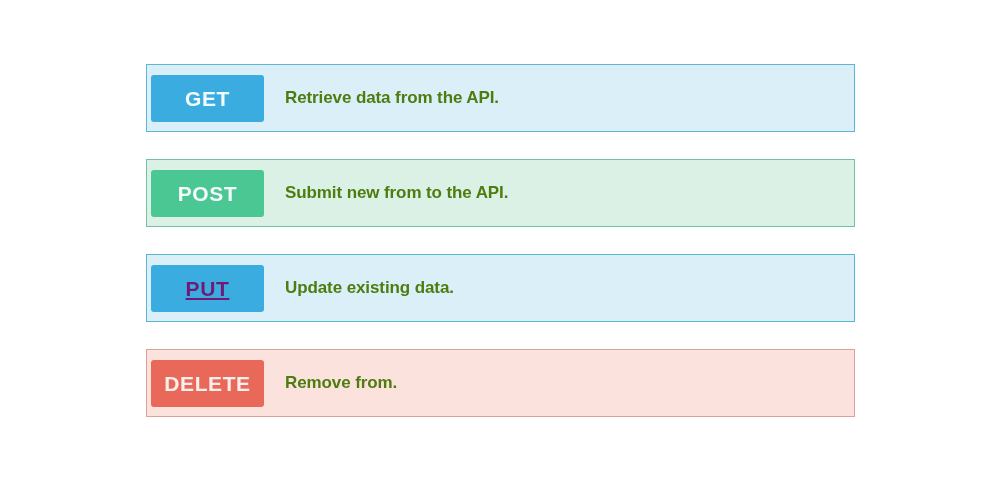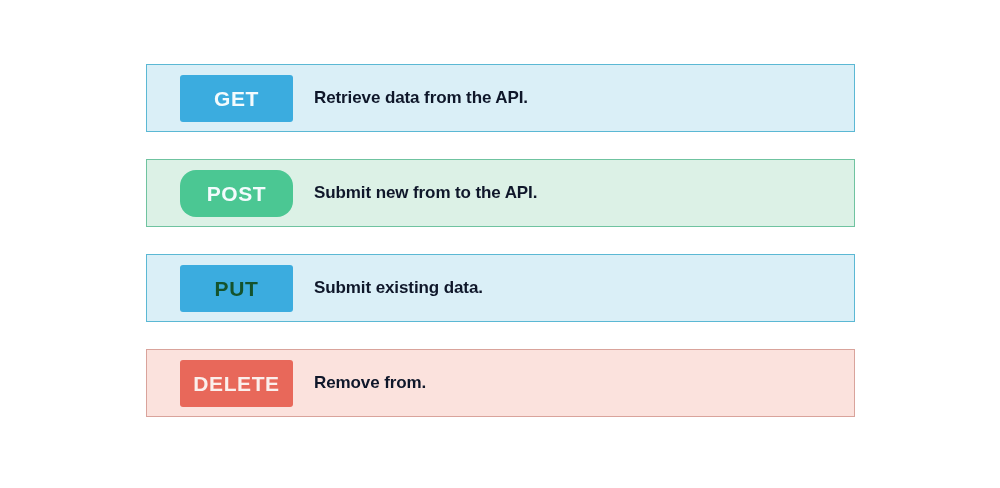"GET" .method-badge { margin-left: 33px -> 4px }
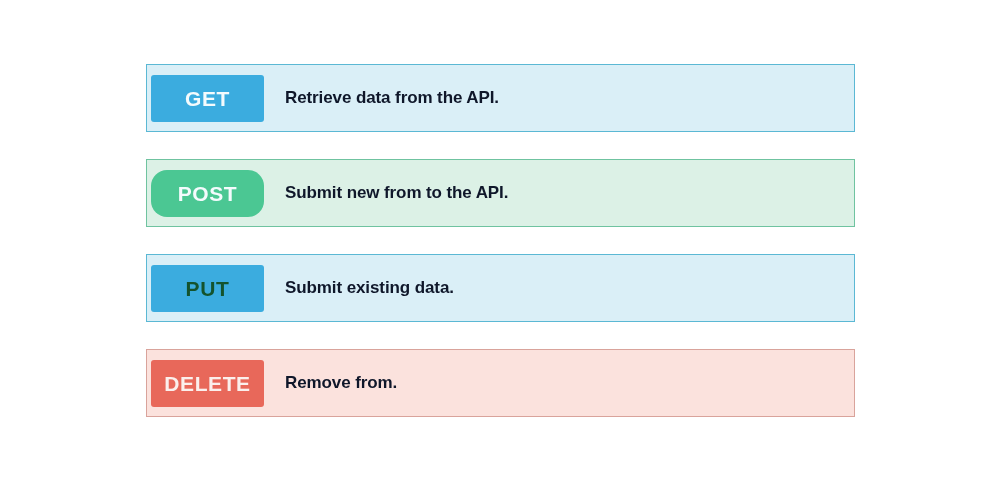"Retrieve data from the API." .method-description { color: #0f172a -> #4d7c0f }
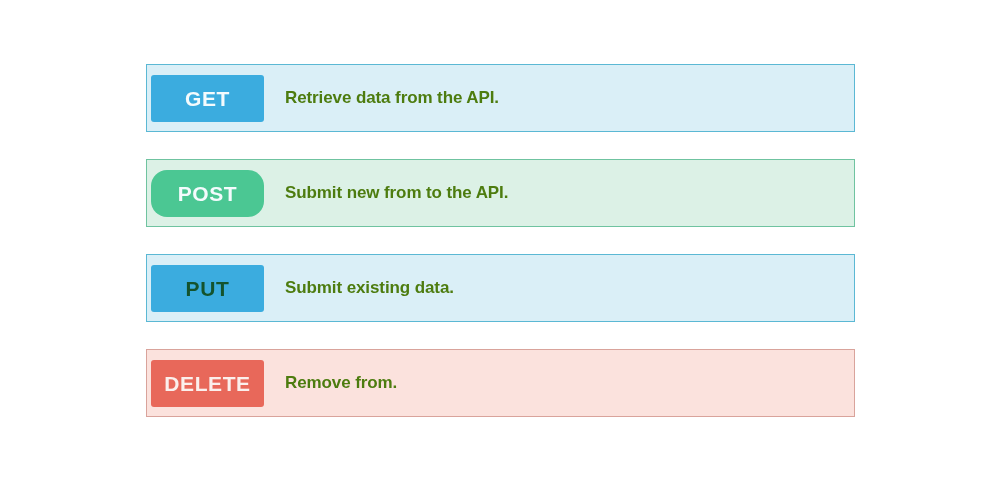"POST" span.method-badge { border-radius: 16px -> none }
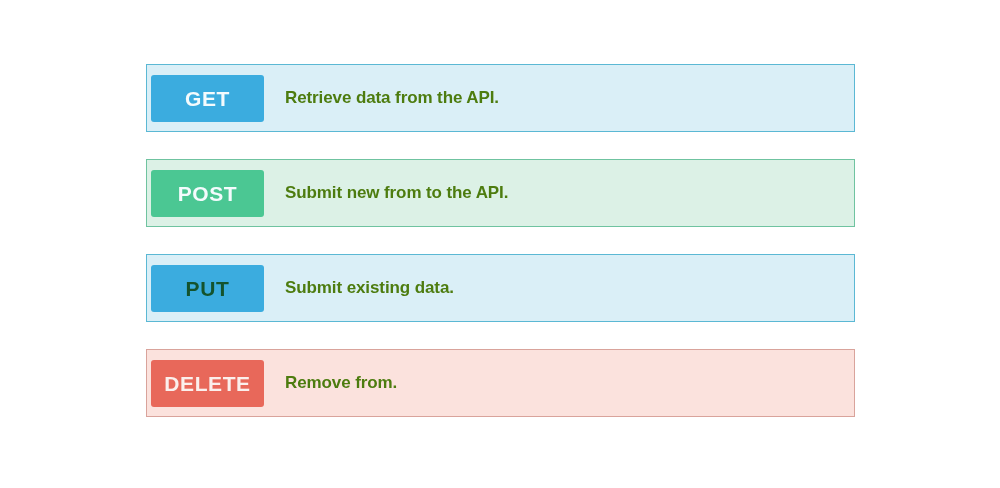"PUT" span.method-badge { color: #14532d -> #701a75; text-decoration: none -> underline }
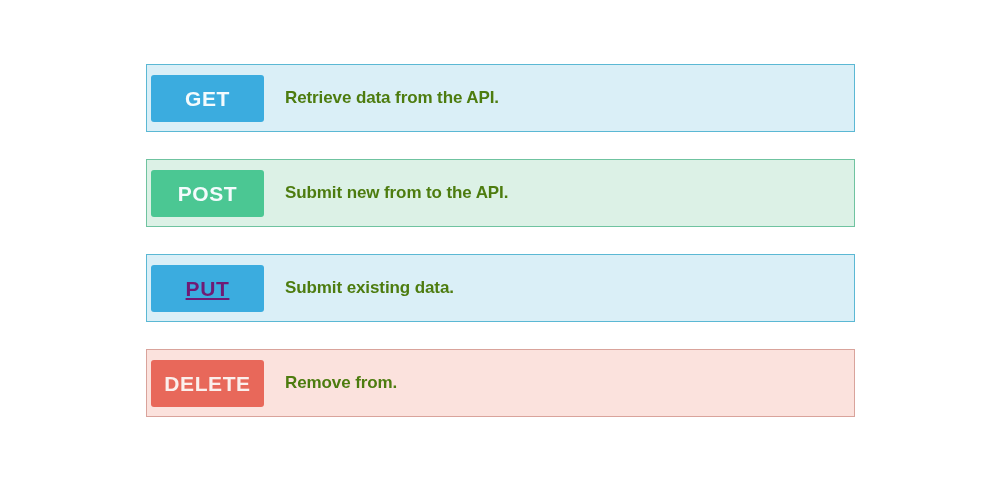"Submit existing data." span.method-description { text: Submit -> Update }
